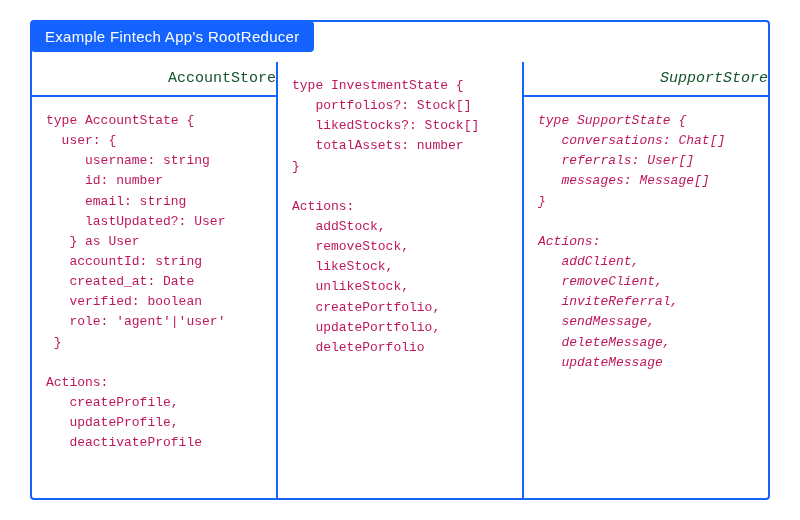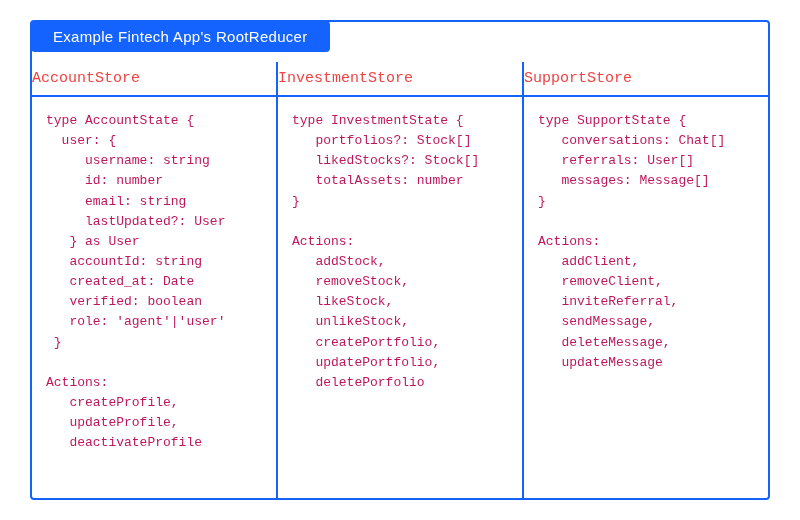"Example Fintech App's RootReducer" .title-badge { padding: 7px 22px -> 7px 14px }
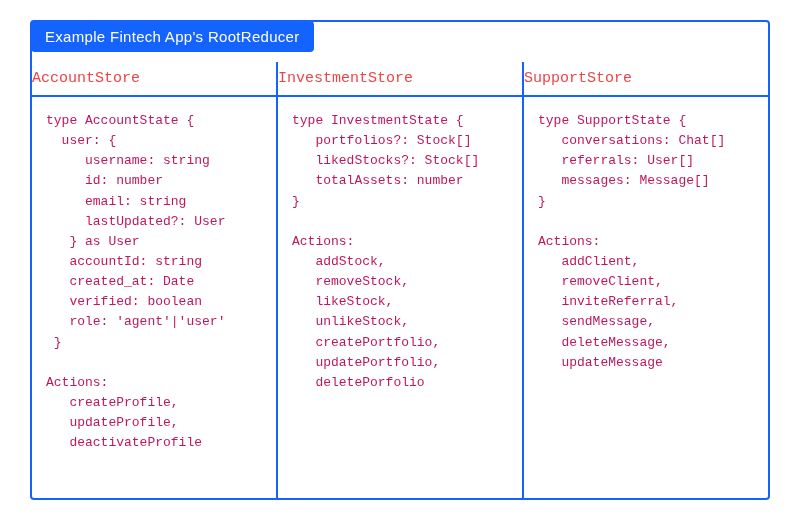"AccountStore" .column-header { color: #ef4444 -> #14532d; text-align: left -> right }
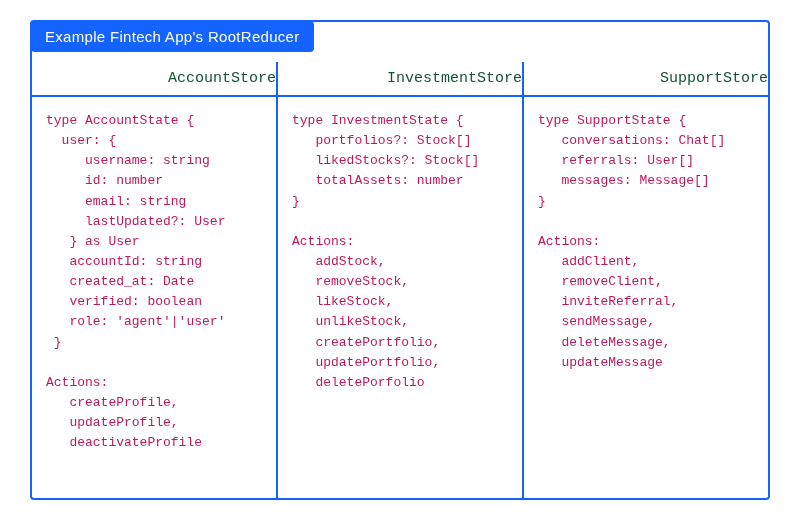"InvestmentStore" div.column-header { html: <div>InvestmentStore</div> -> none }
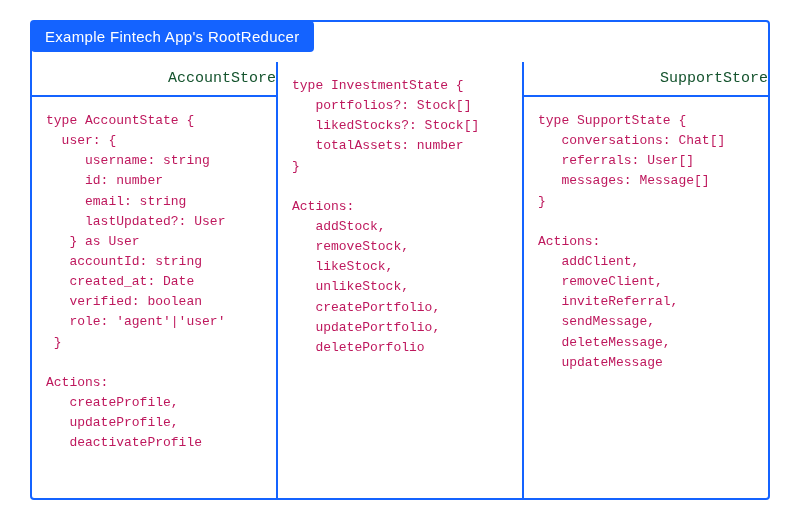"SupportStore" .column:last-child { font-style: none -> italic }
